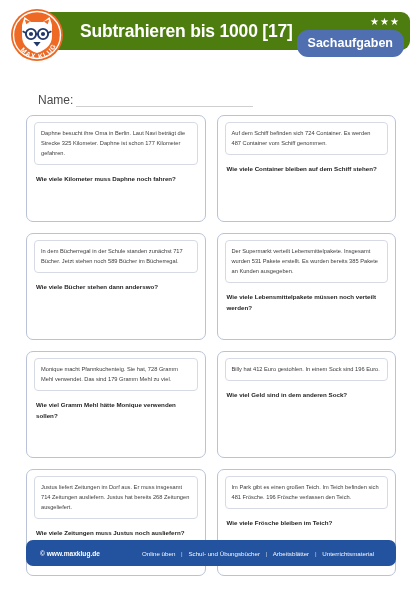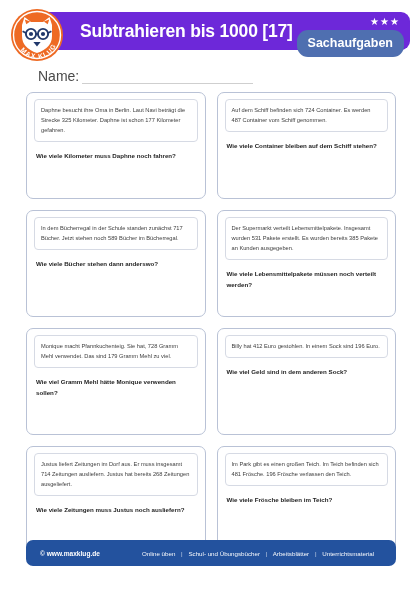"Subtrahieren bis 1000 [17]" .header-bar { background: #6d28d9 -> #4d7c0f }
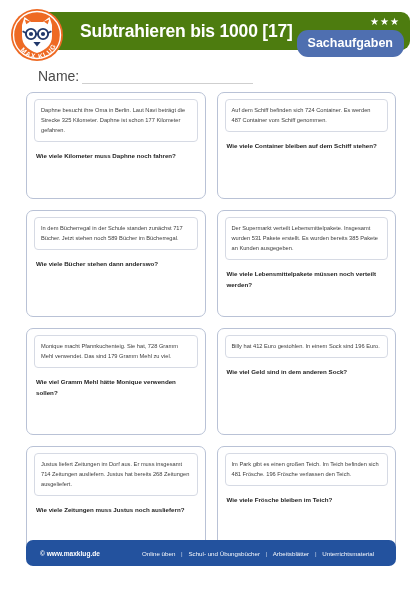"Name:" .name-label { font-size: 14px -> 12px; margin-top: none -> 25px }
